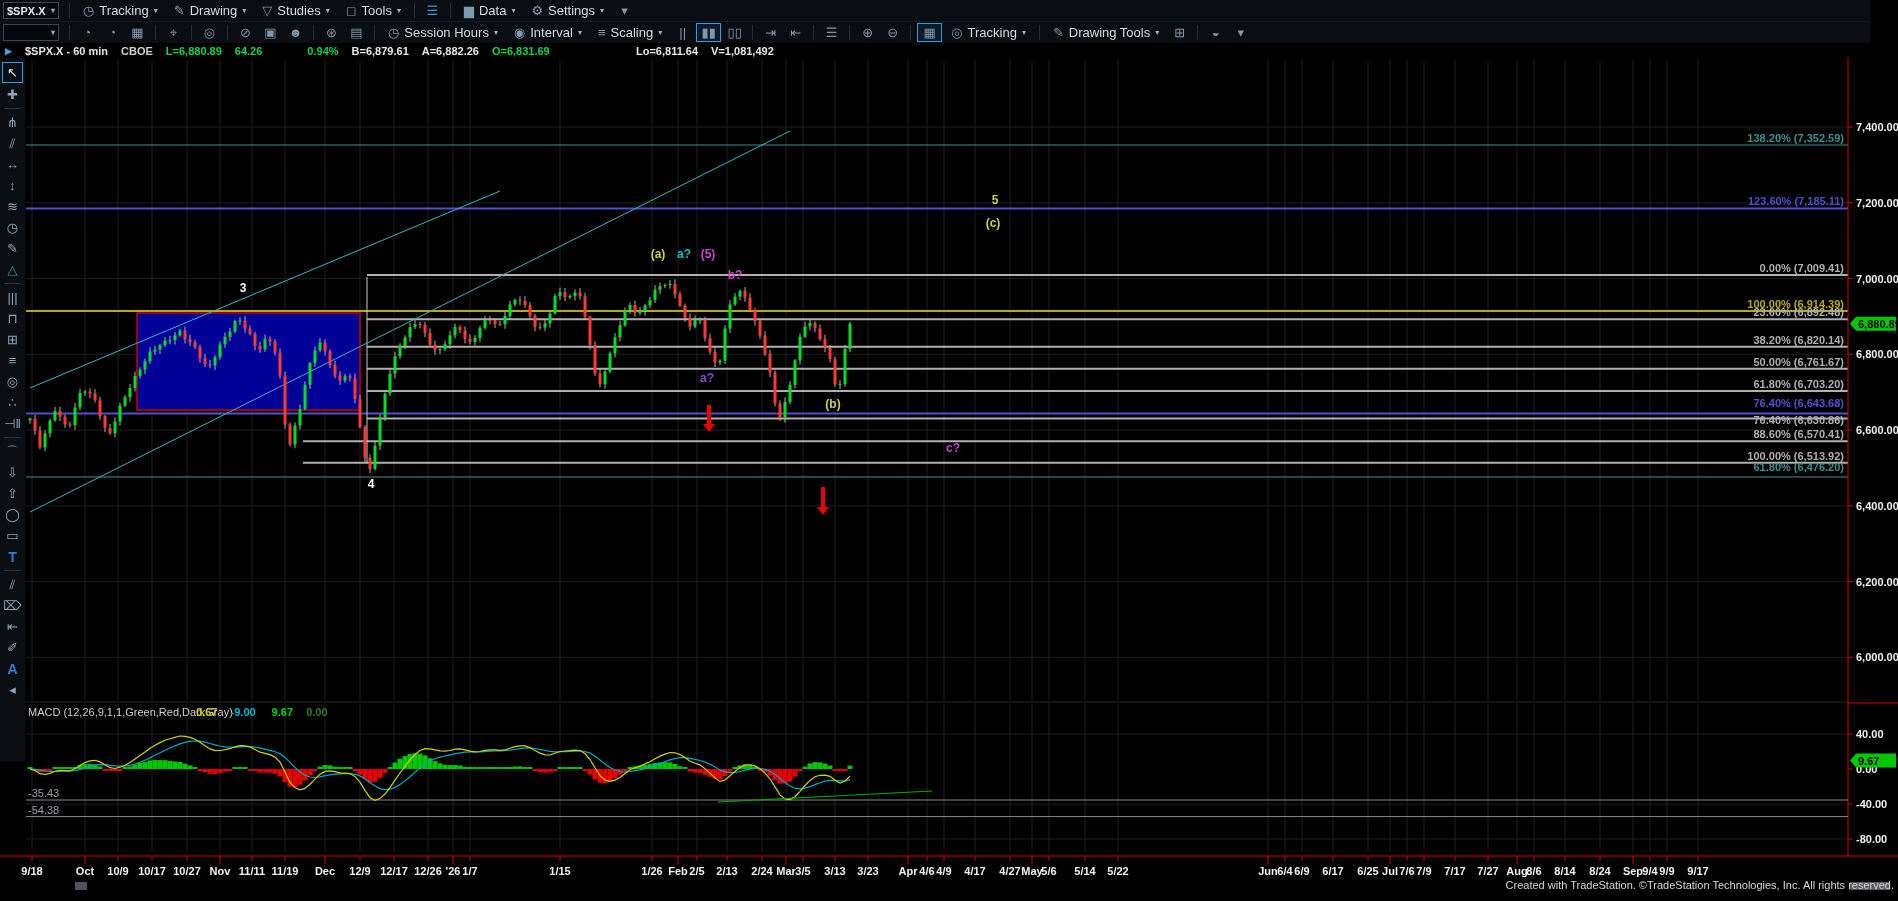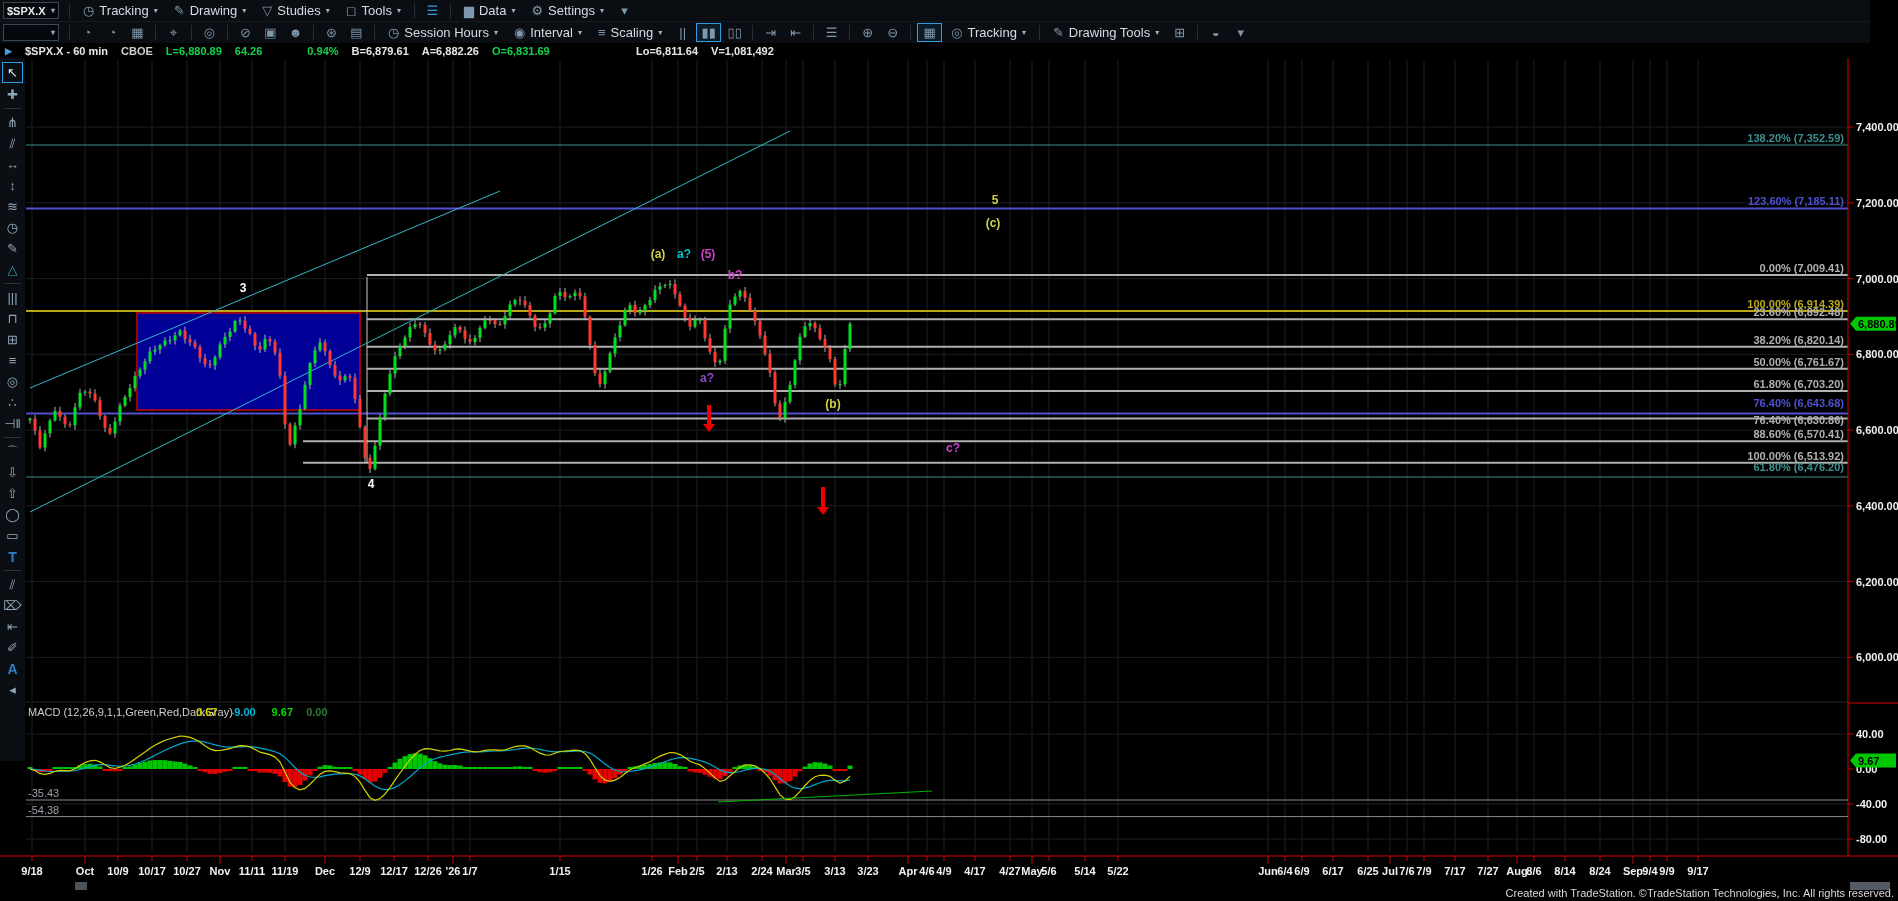"Created with TradeStation. ©TradeStation" #credit { bottom: 2px -> 10px }
